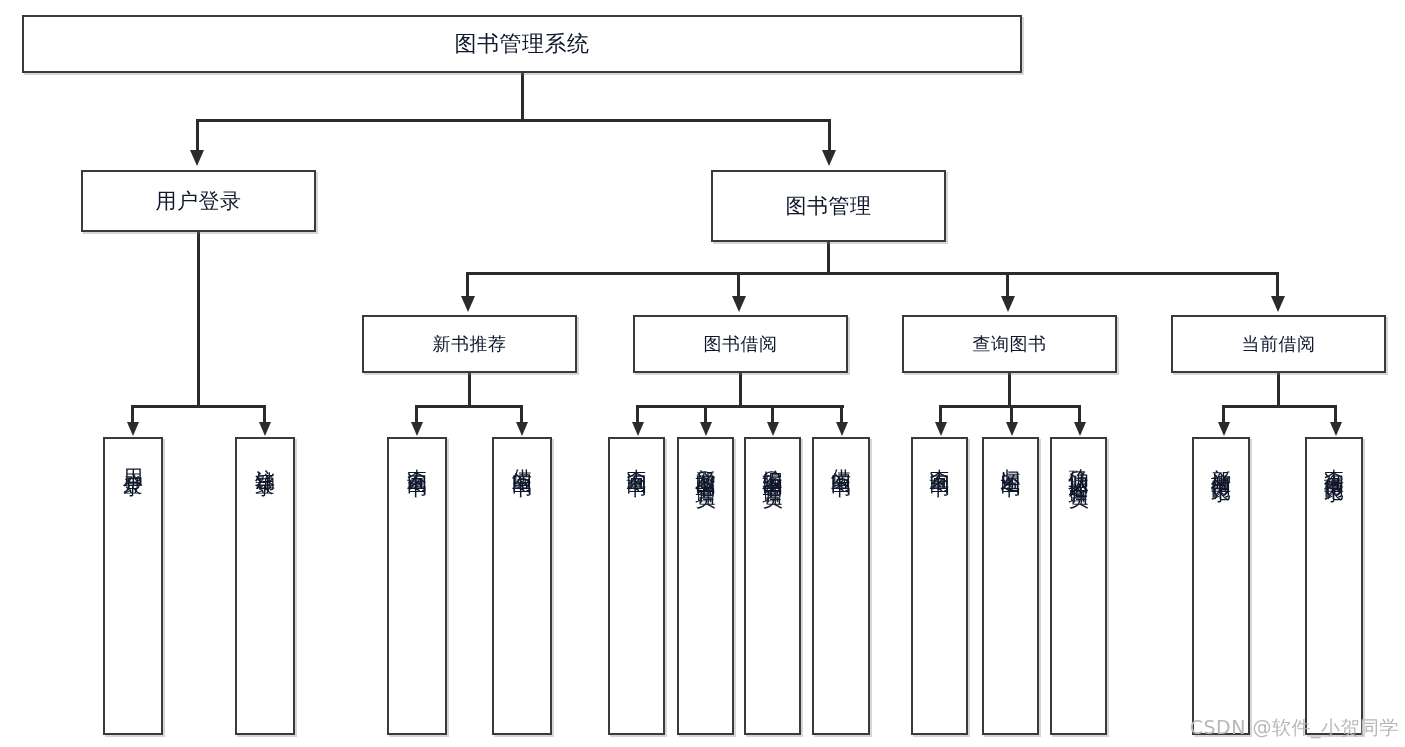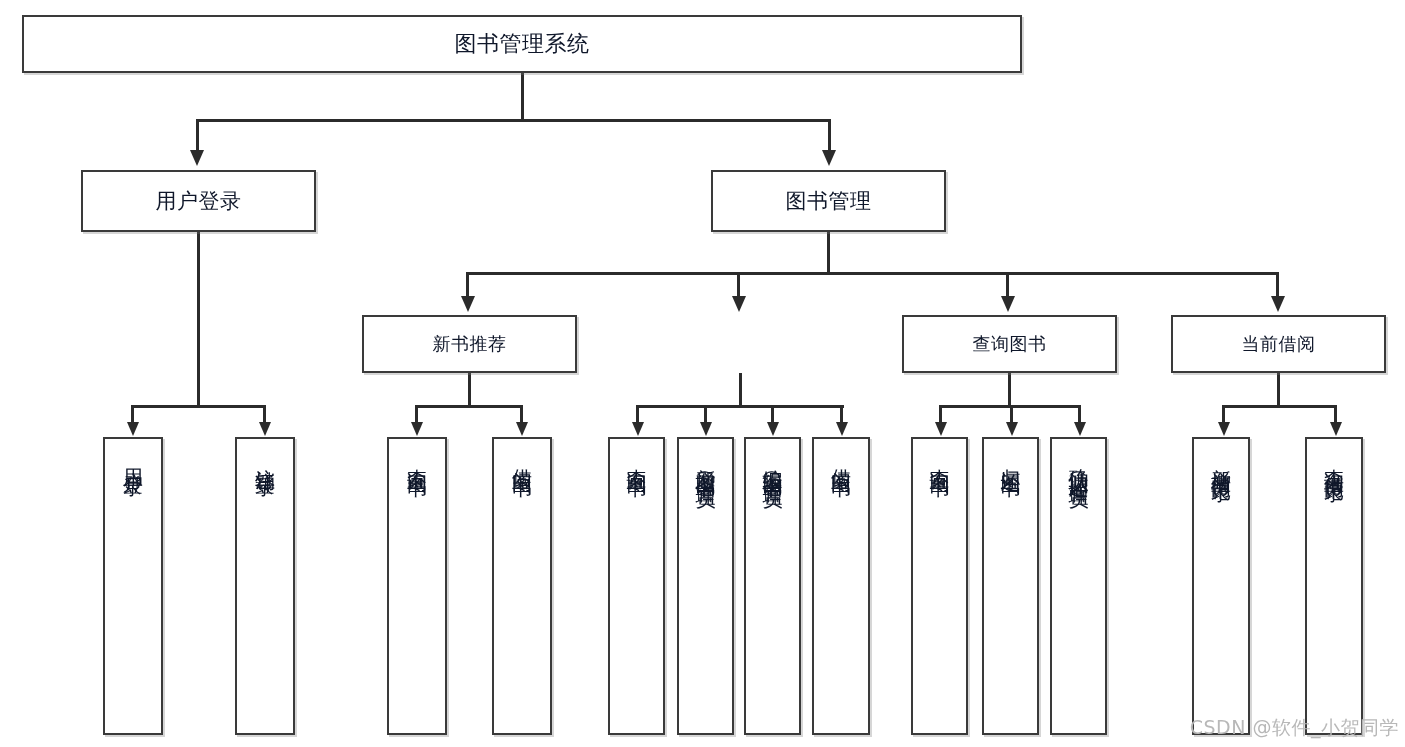"图书管理" div.node { height: 62px -> 72px }
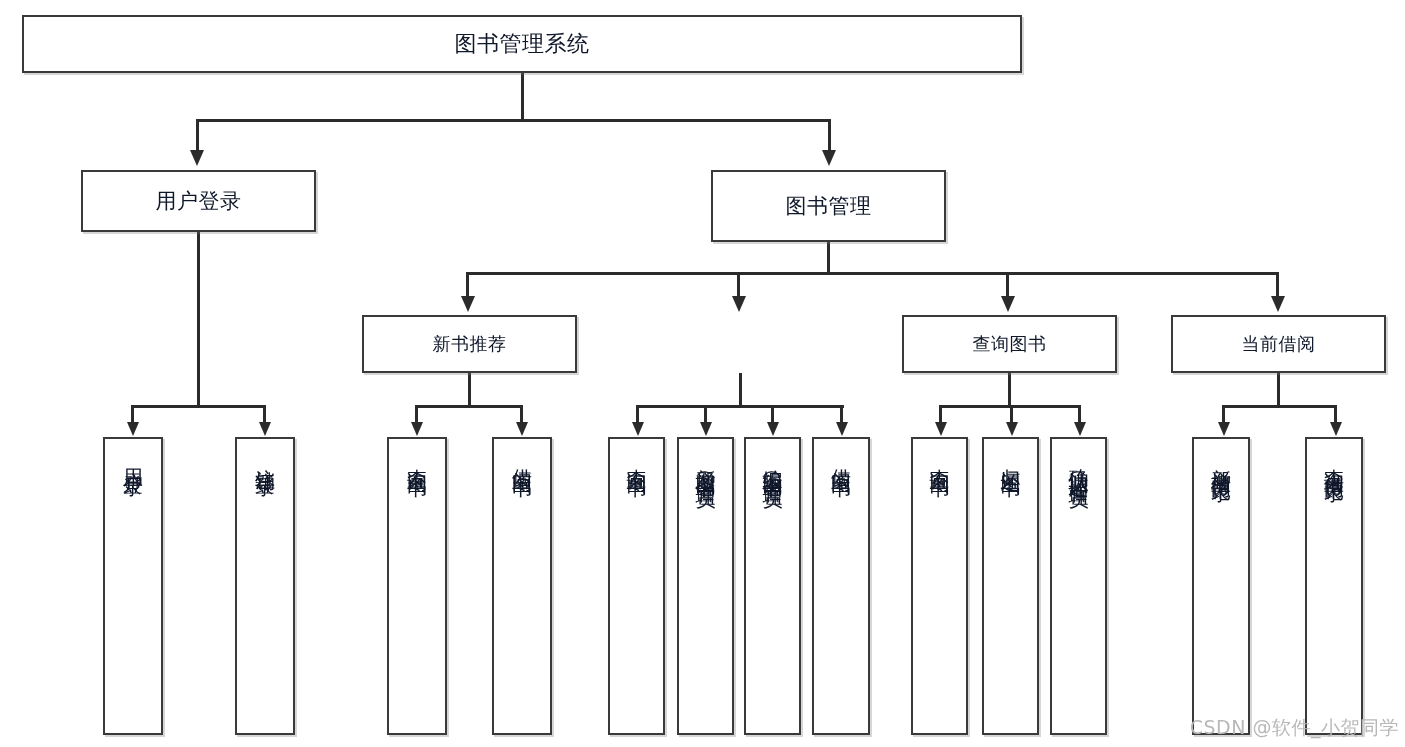"图书借阅" div.node { html: none -> <div> <span>图书借阅</span> </div> }
